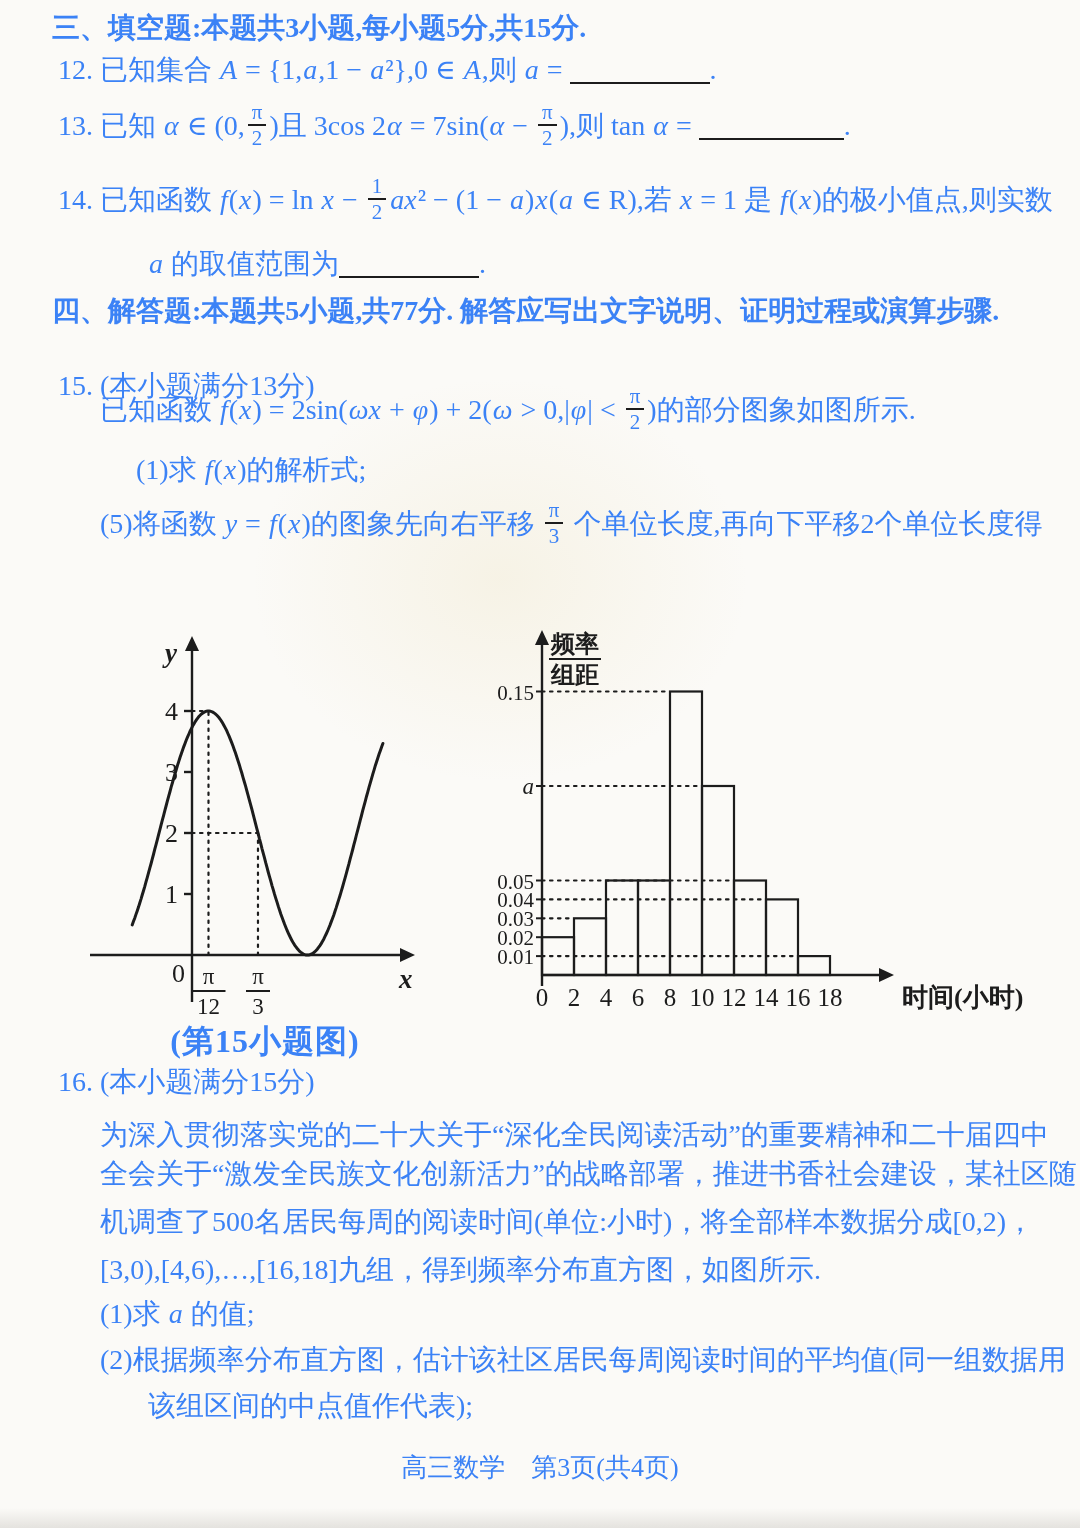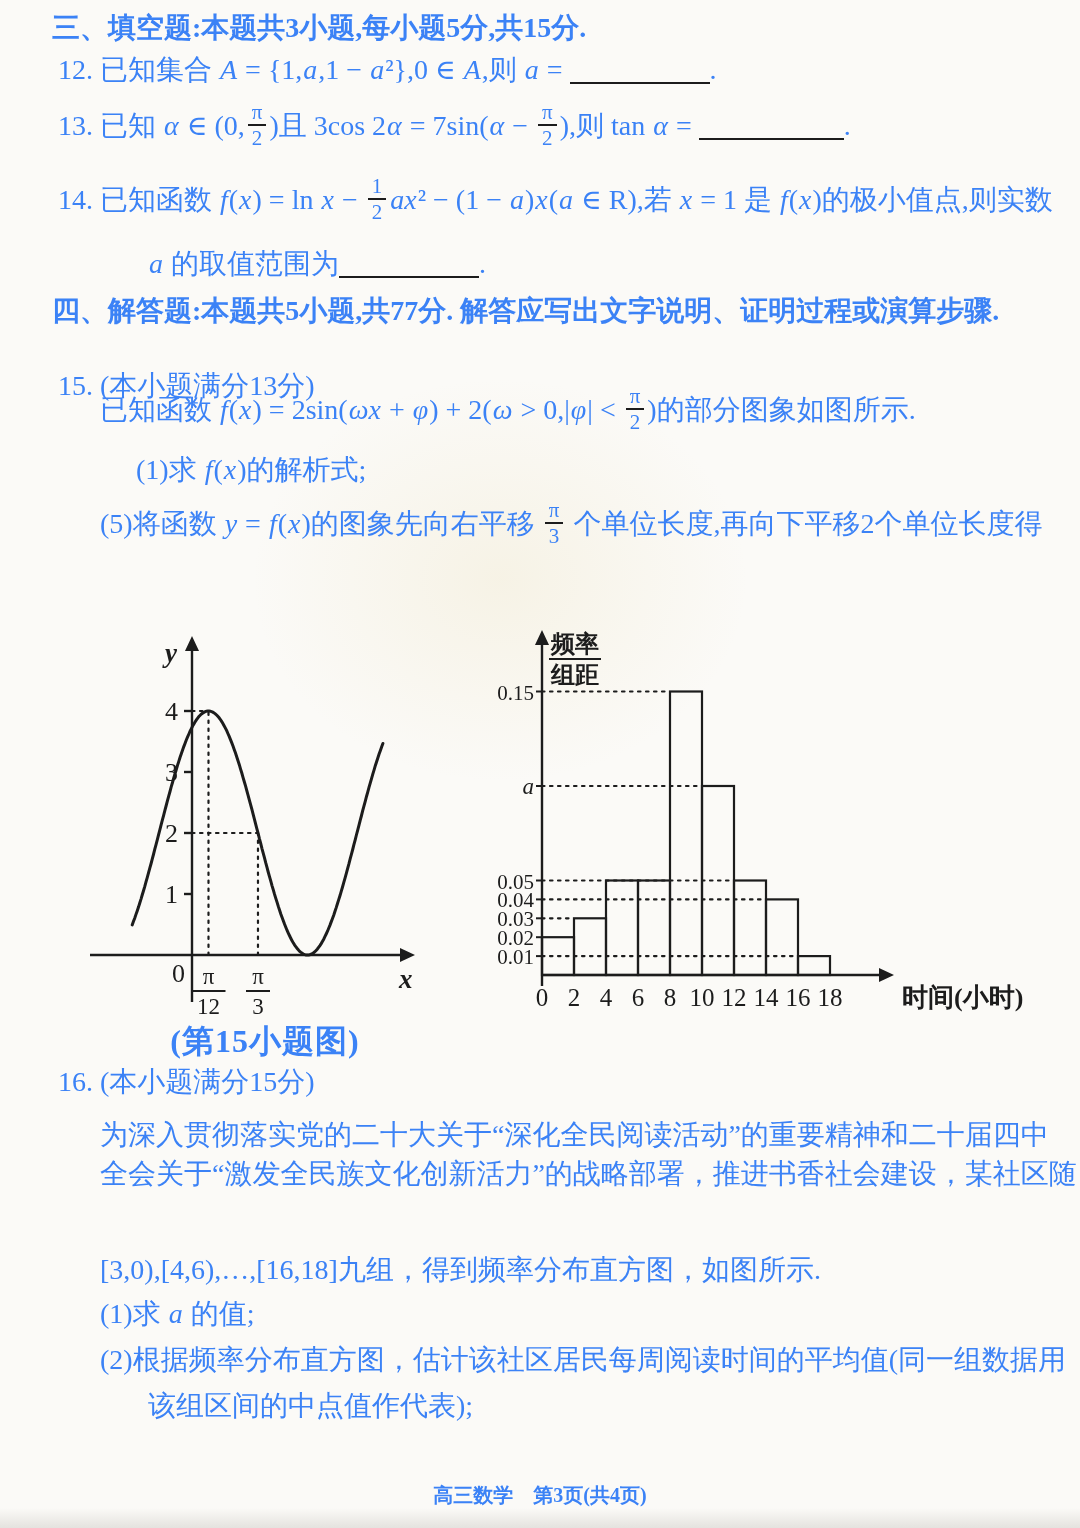"机调查了500名居民每周的阅读时间(单位:小时)，将全部样本数据分成[0,2)，" div.line { html: none -> <div>机调查了500名居民每周的阅读时间(单位:小时)，将全部样本数据分成[0,2)，</div> }
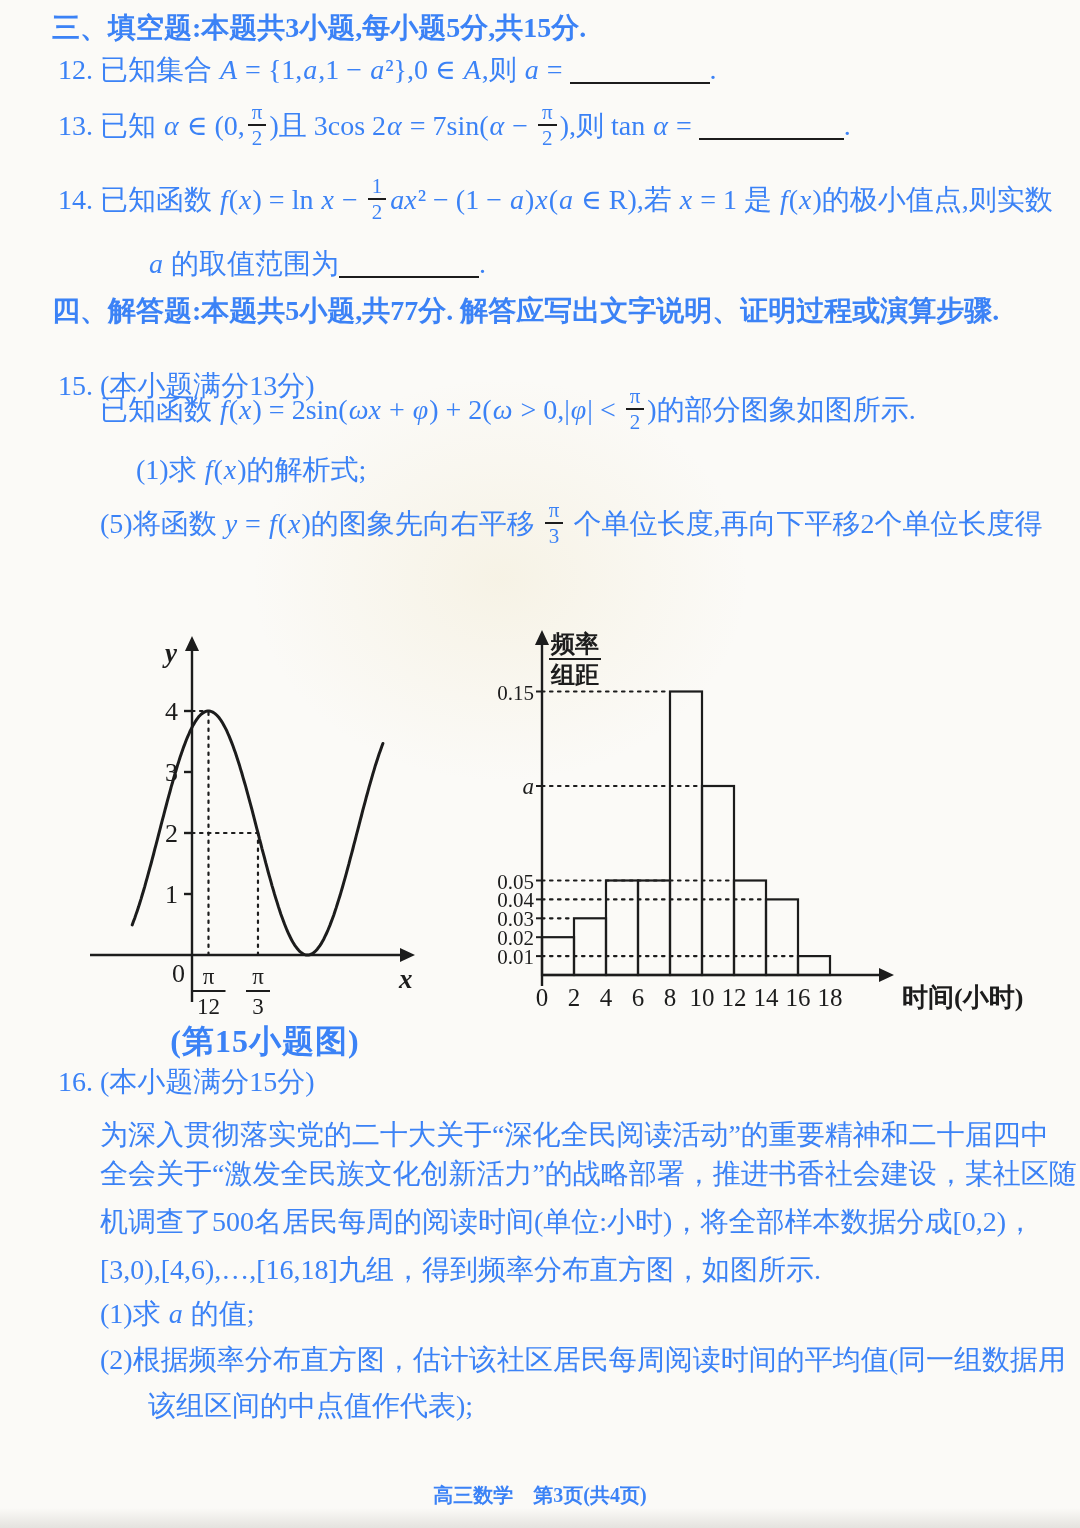"高三数学 第3页(共4页)" .footer { font-size: 20px -> 26px; font-weight: bold -> normal; margin-top: 32px -> none }
